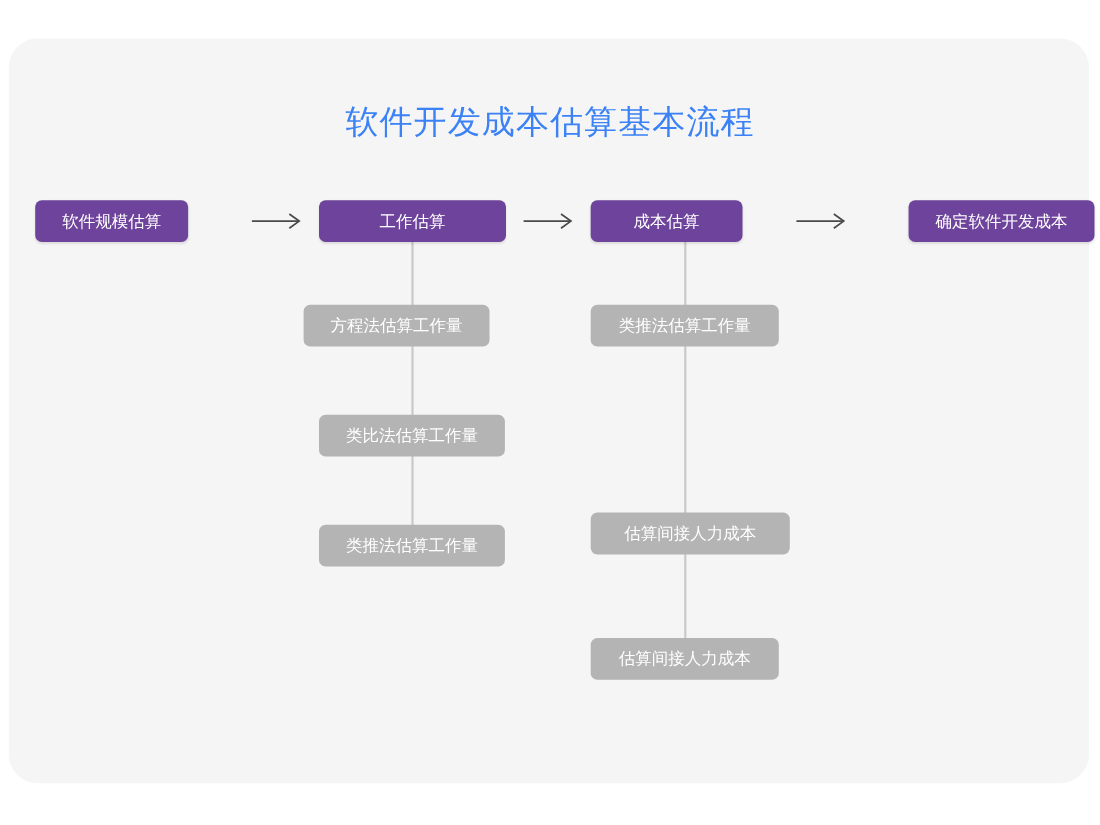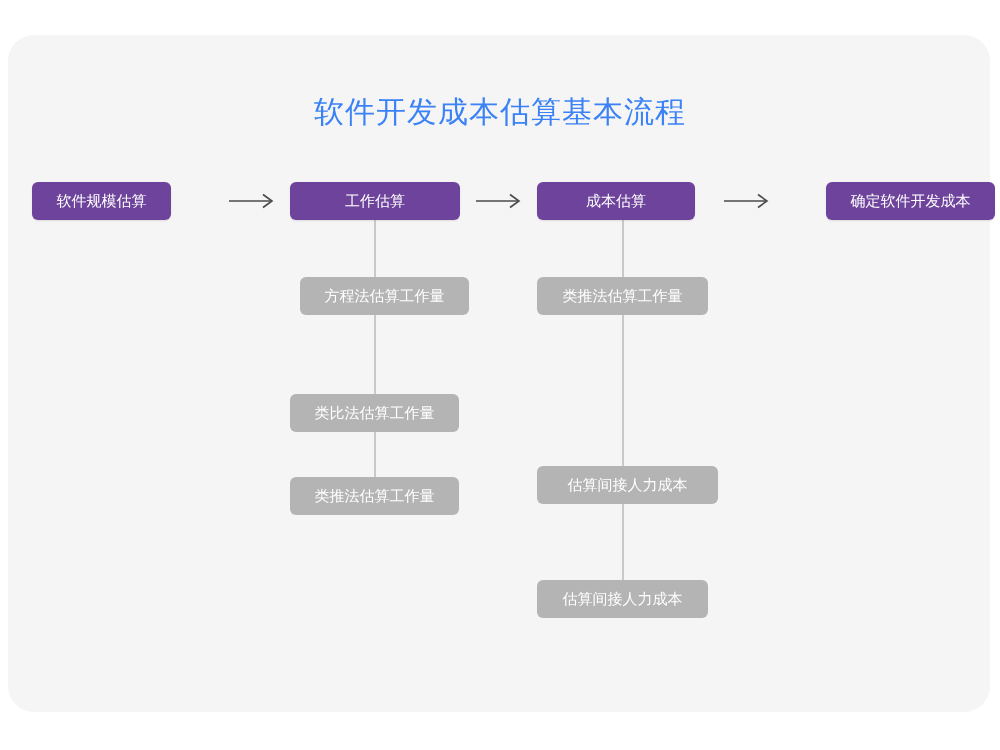"成本估算" div.stage-box { width: 158px -> 138px }
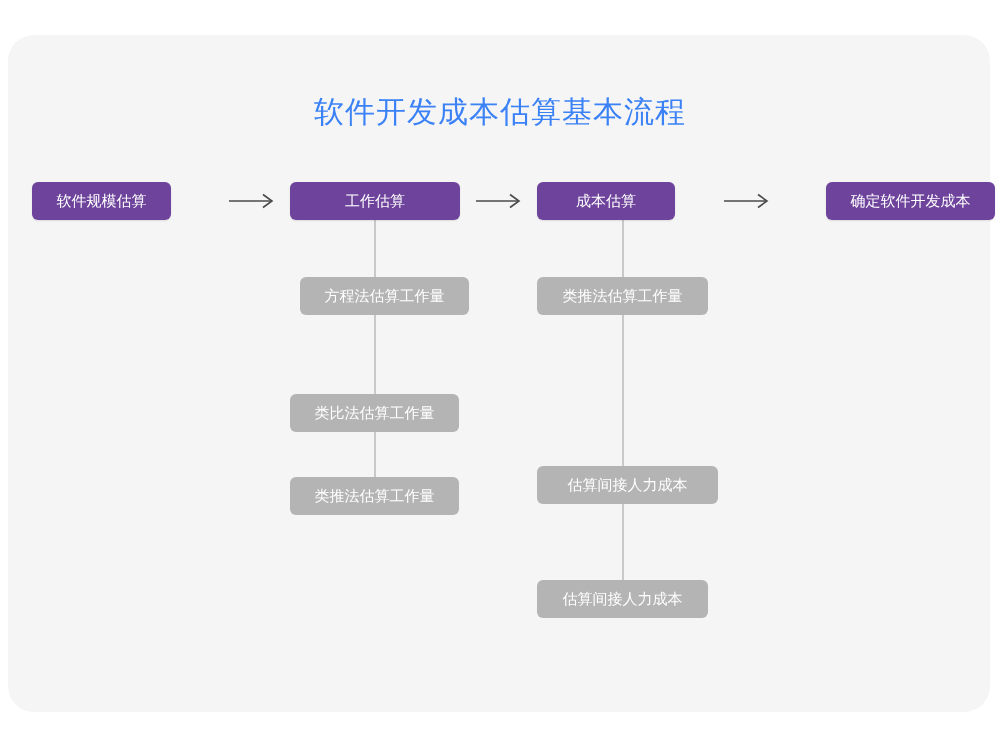"方程法估算工作量" div.sub-box { left: 300px -> 276px }
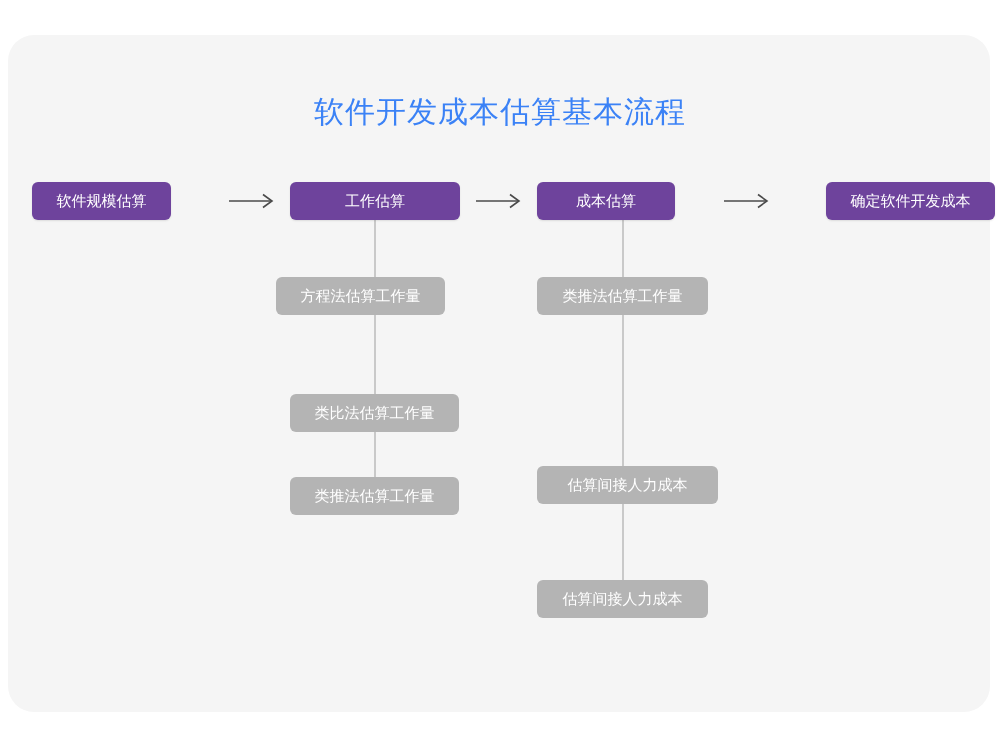"类比法估算工作量" div.sub-box { top: 394px -> 377px }
